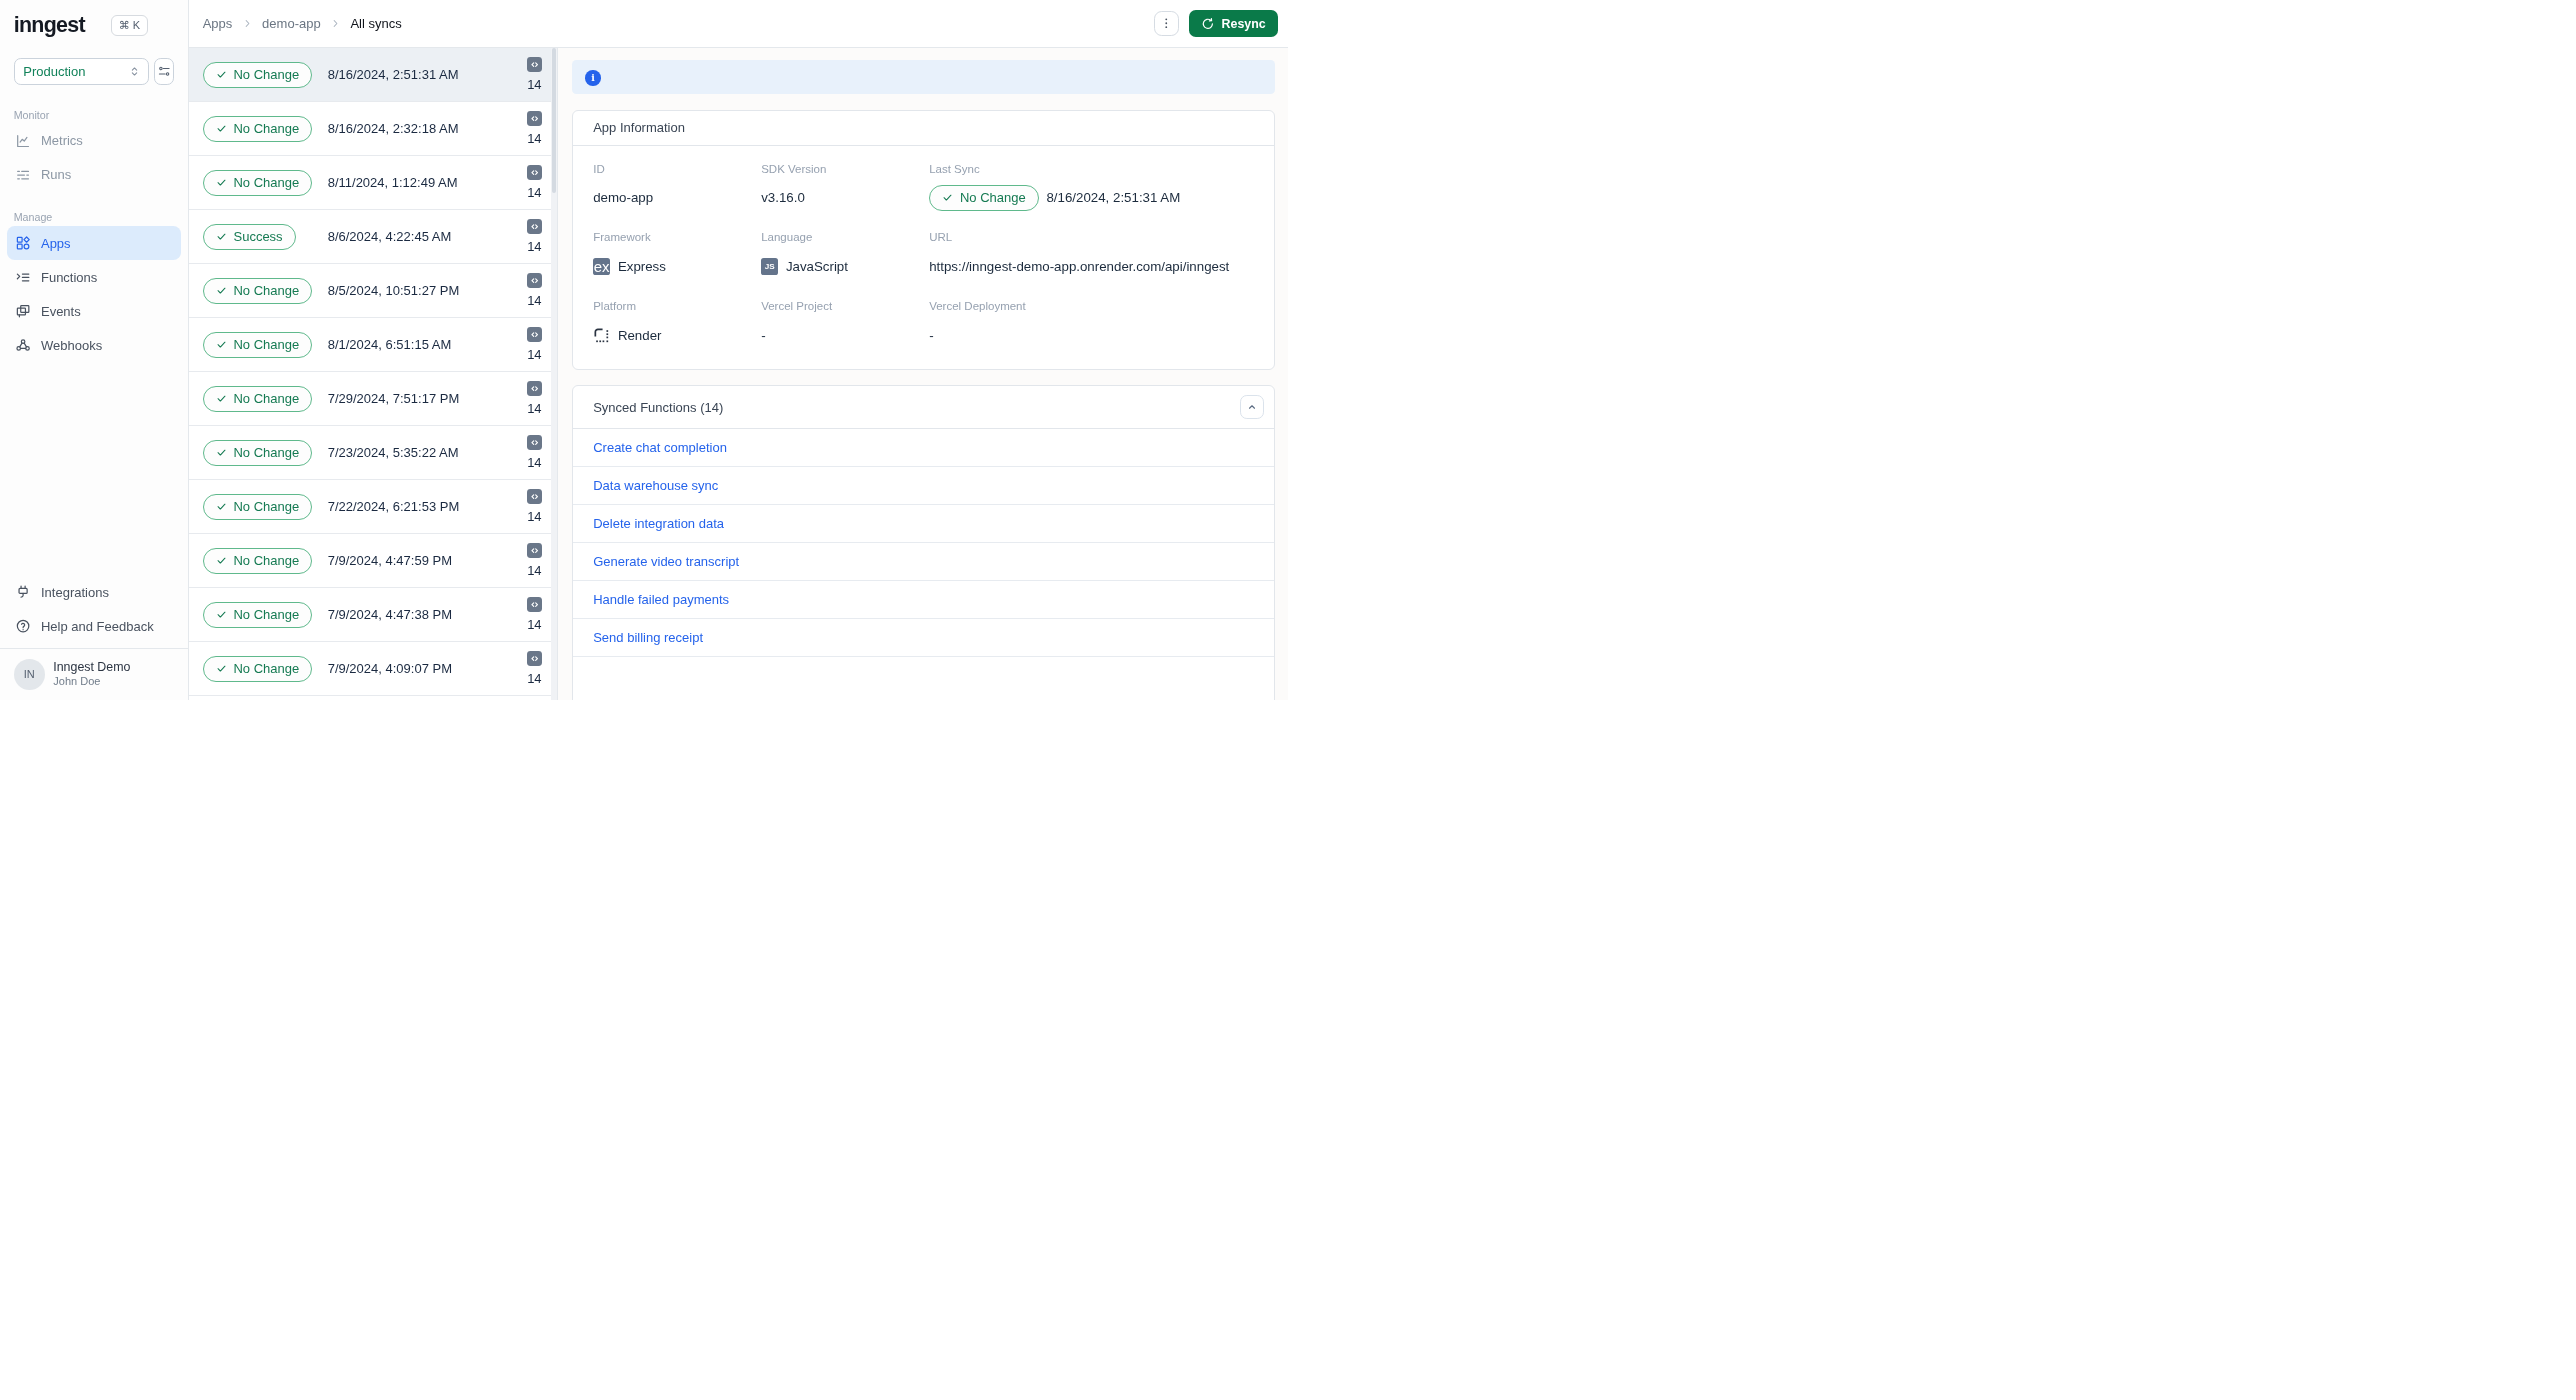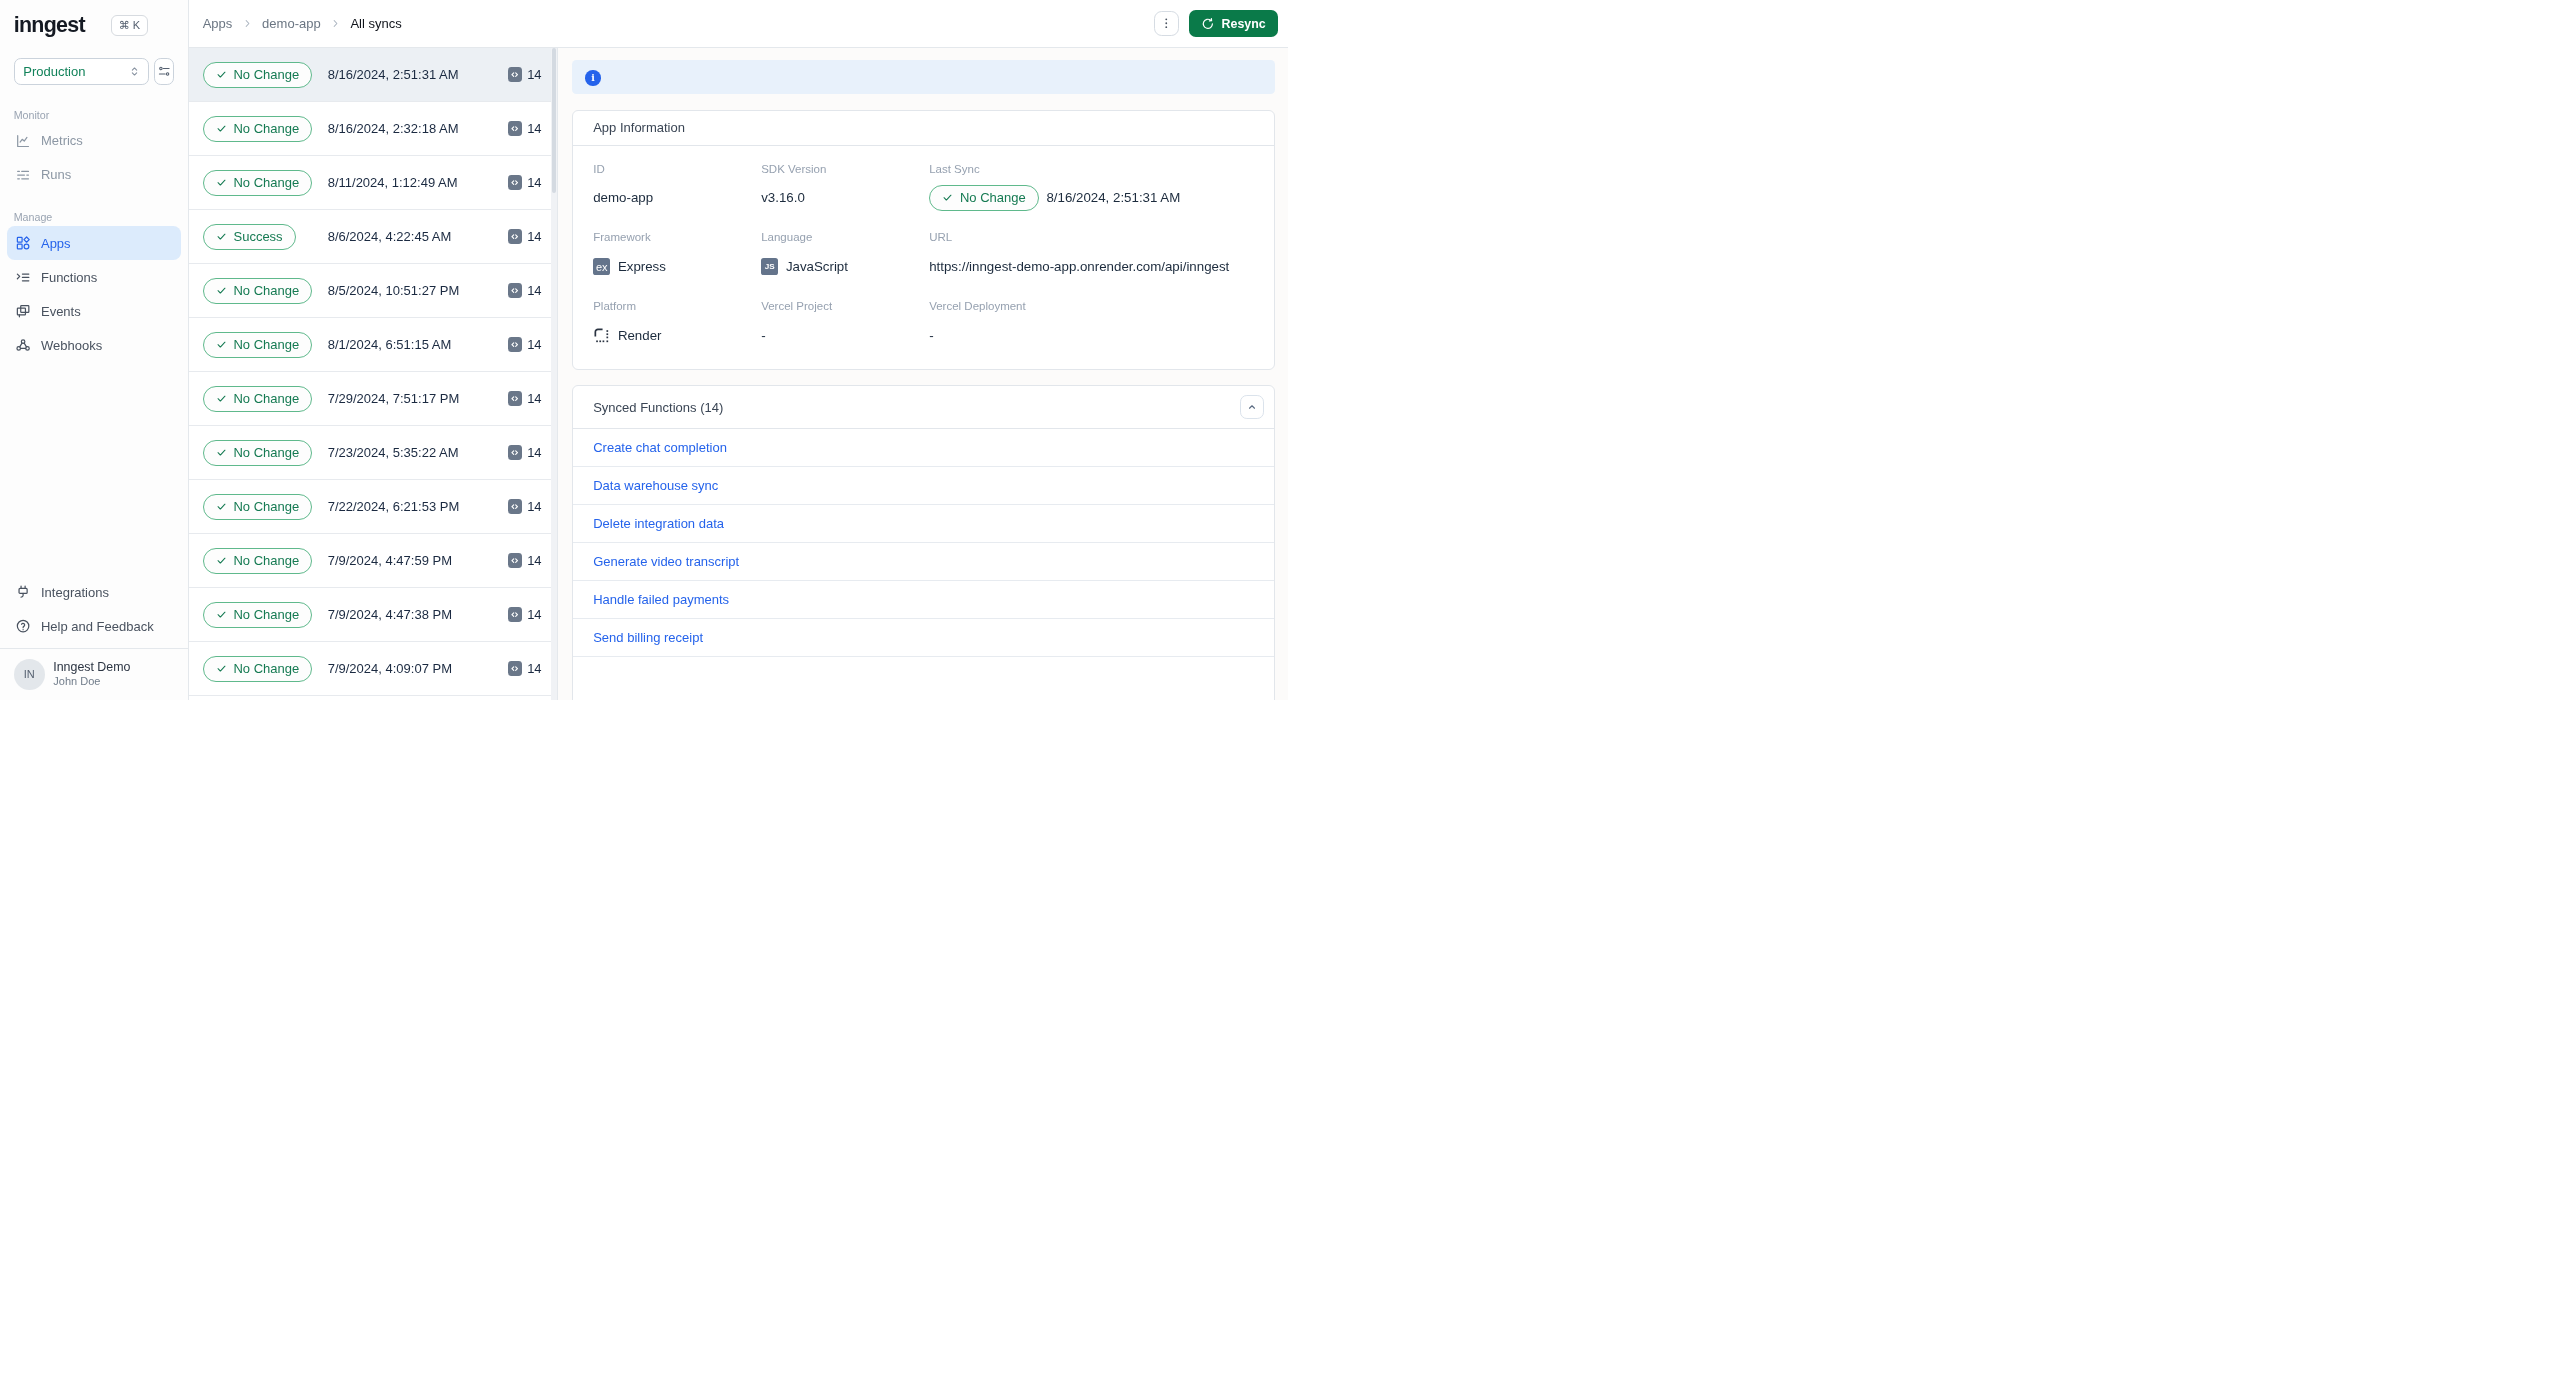"14" .sync-count { flex-direction: none -> column }
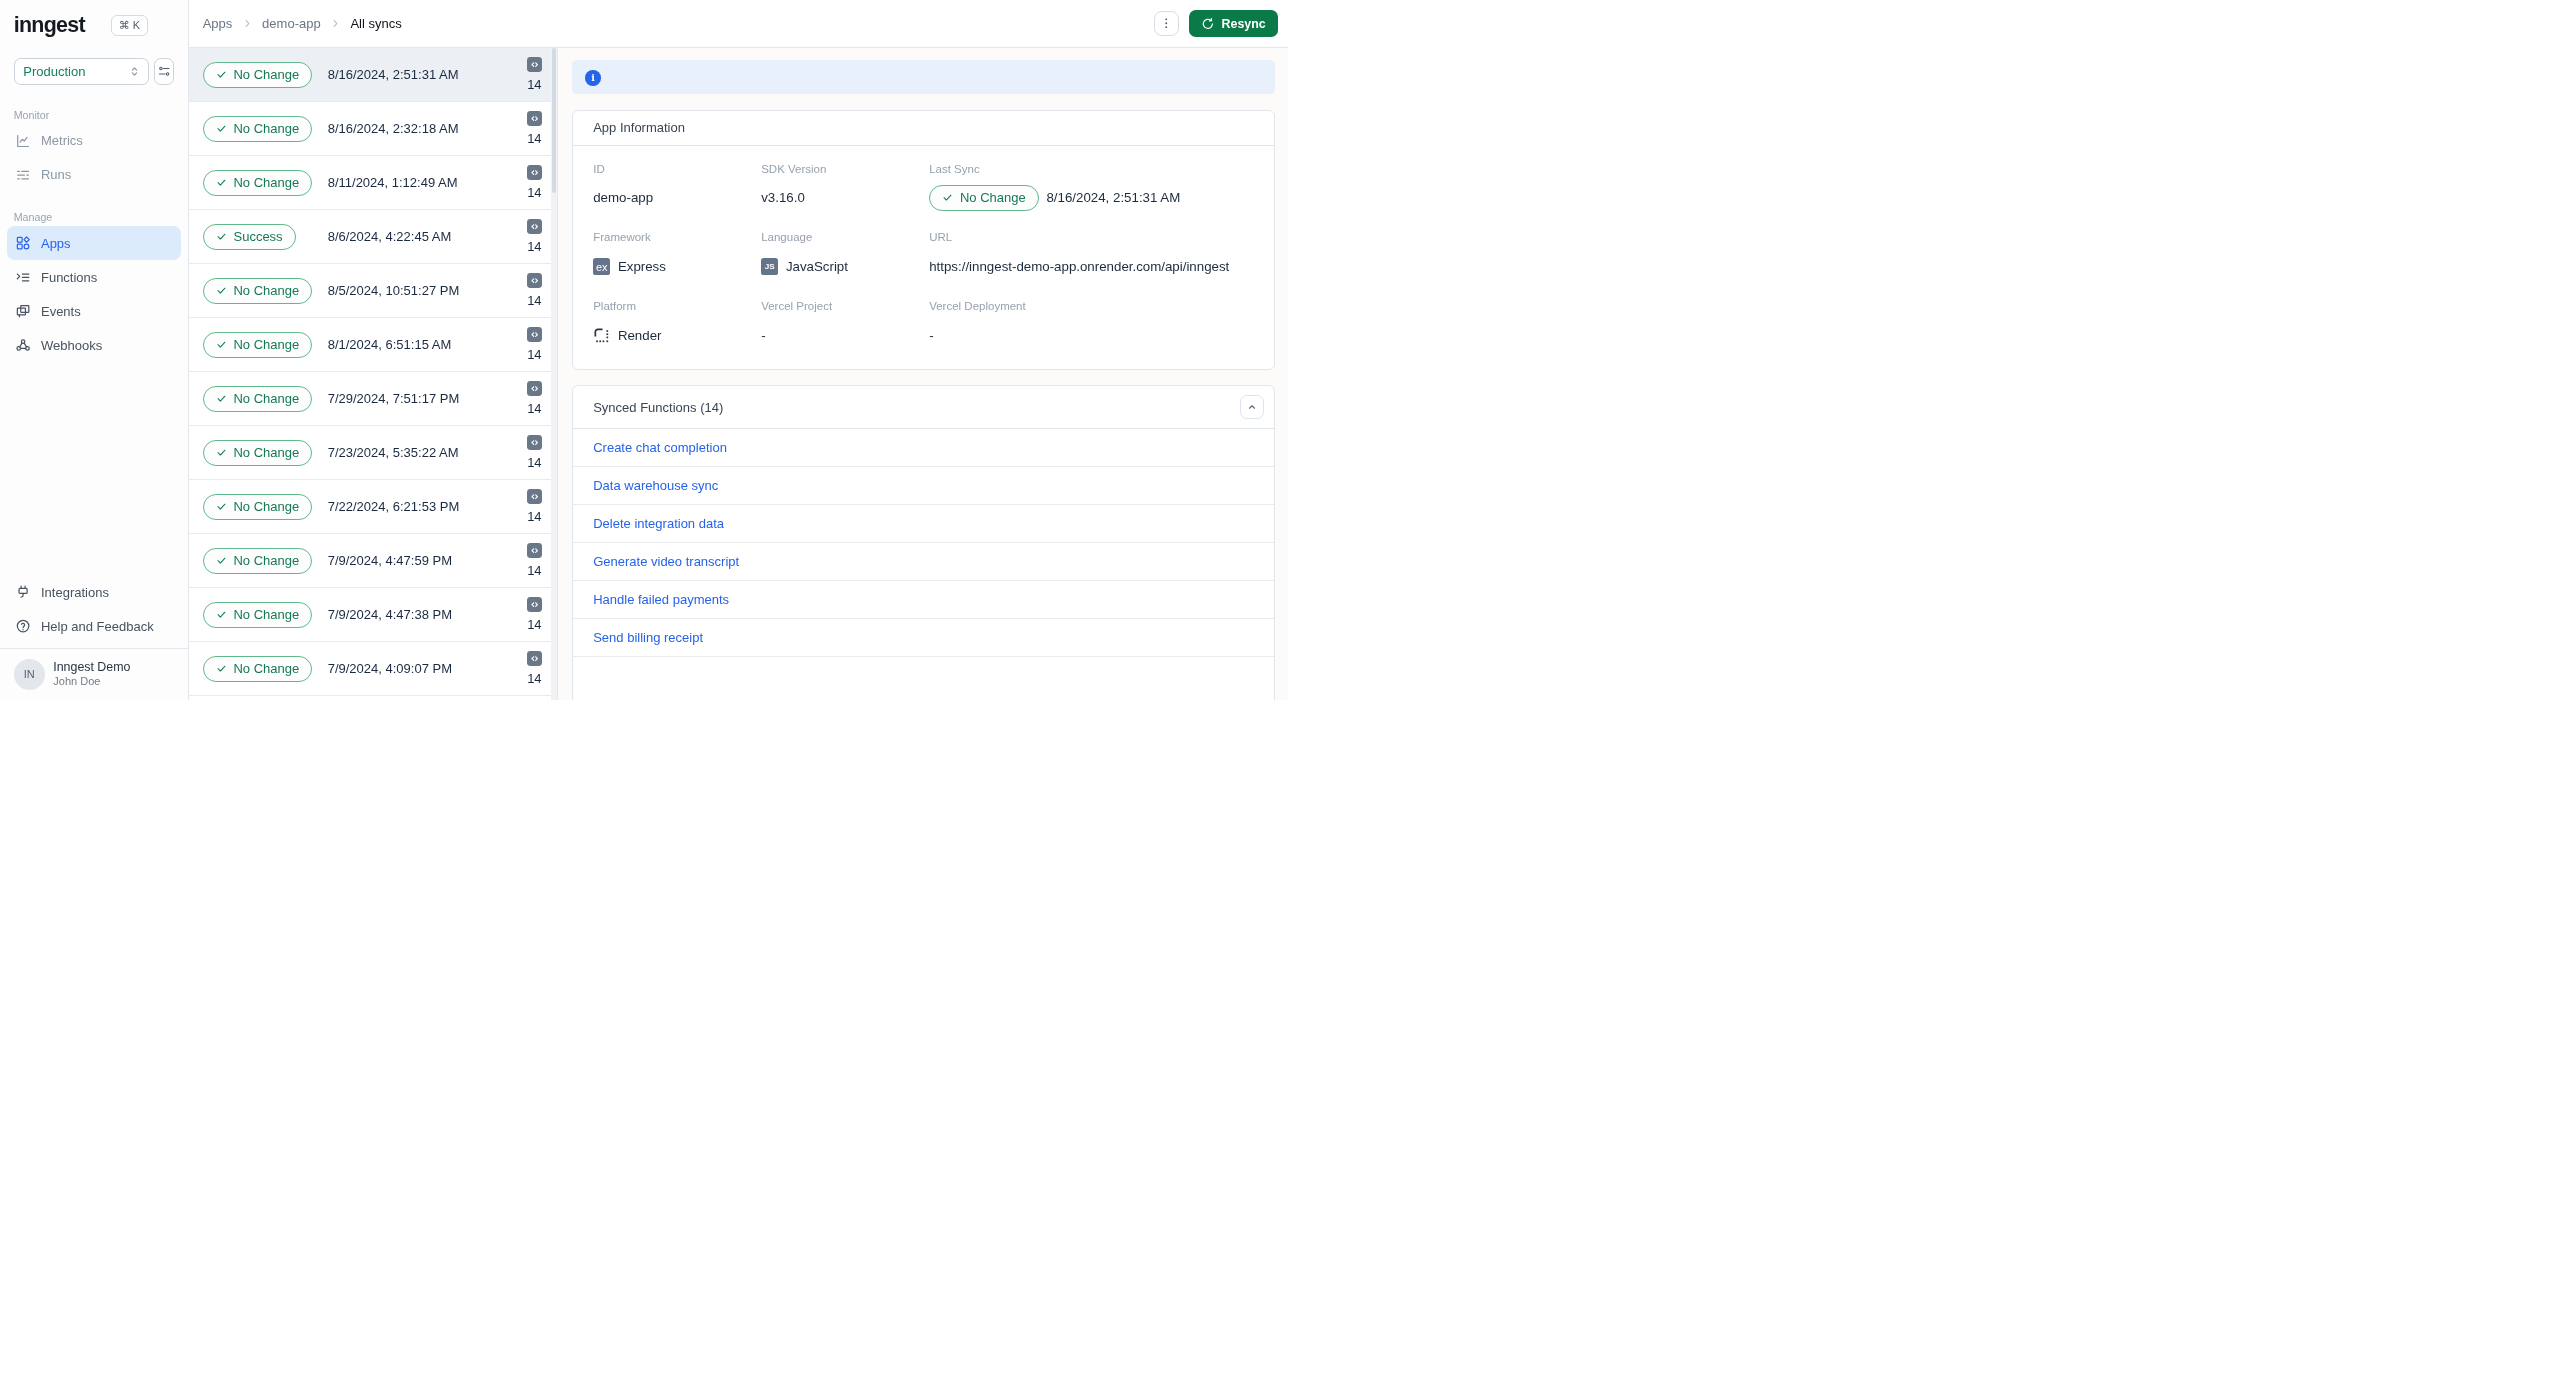"ex" .tech-icon.ex { font-size: 11px -> 15px }
